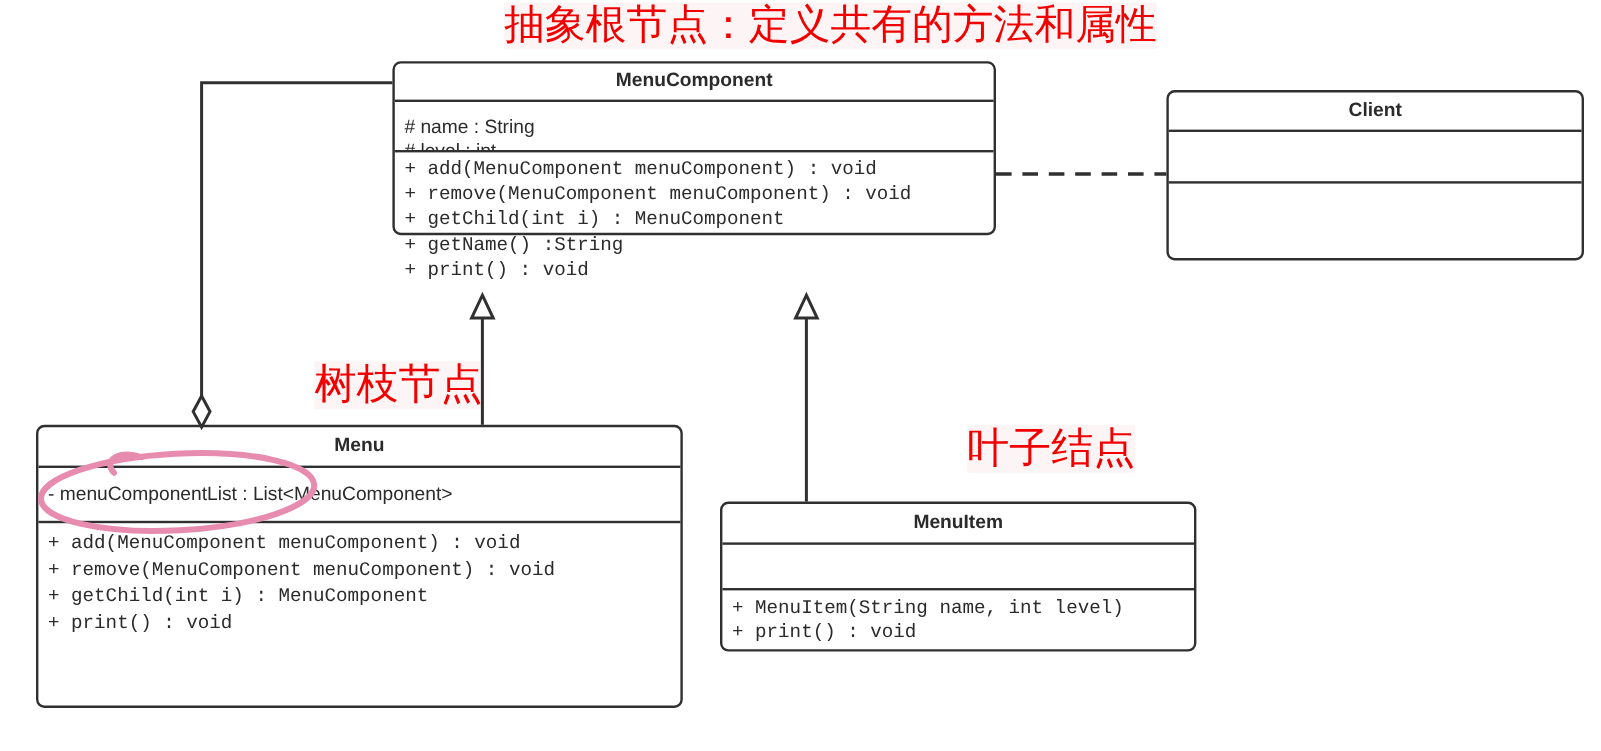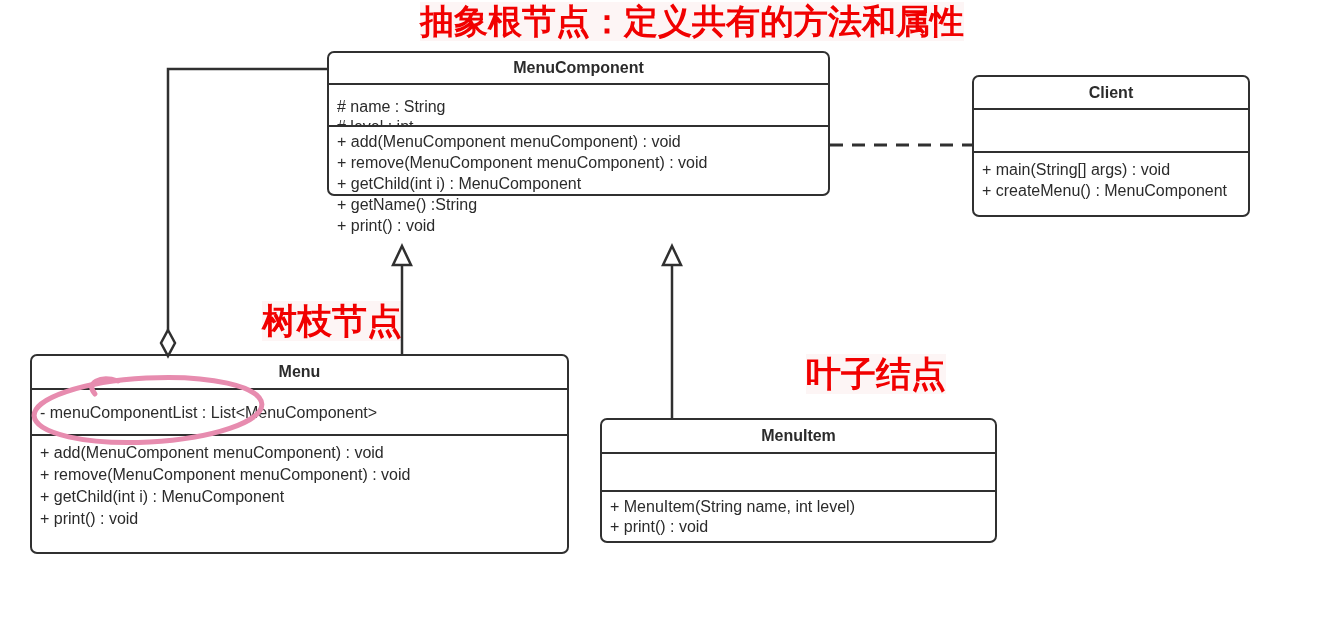"抽象根节点：定义共有的方法和属性" .annotation { font-weight: bold -> normal }
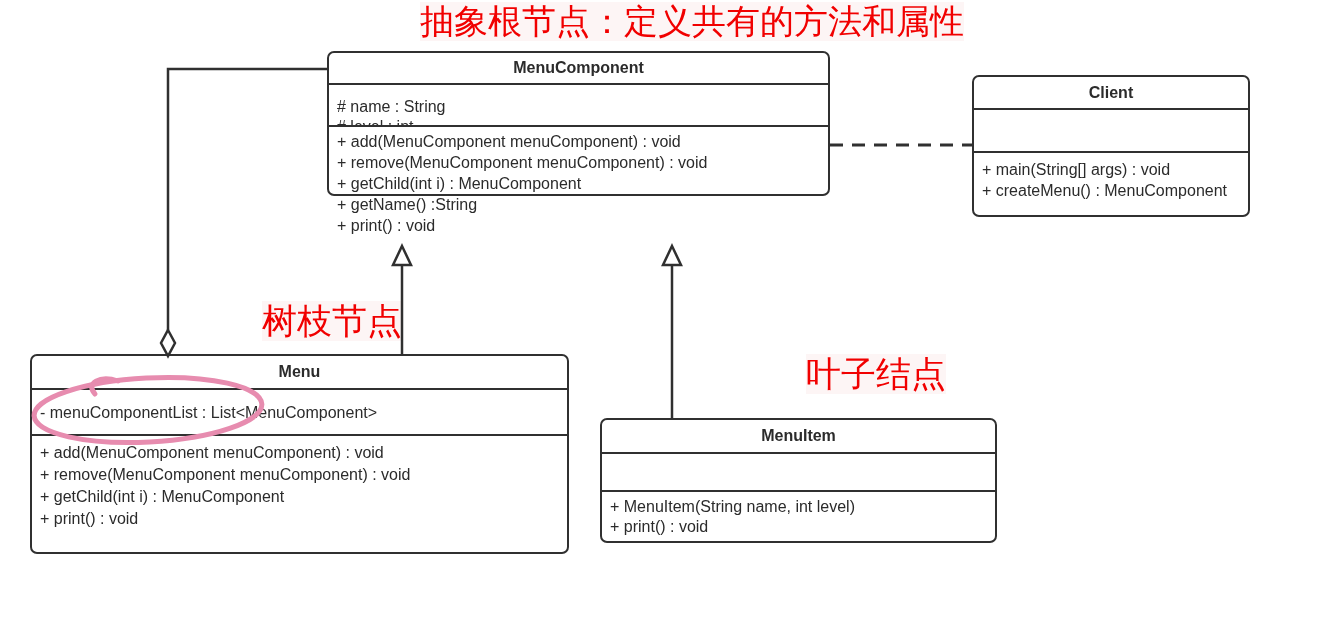"Client" #client { width: 278px -> 348px }
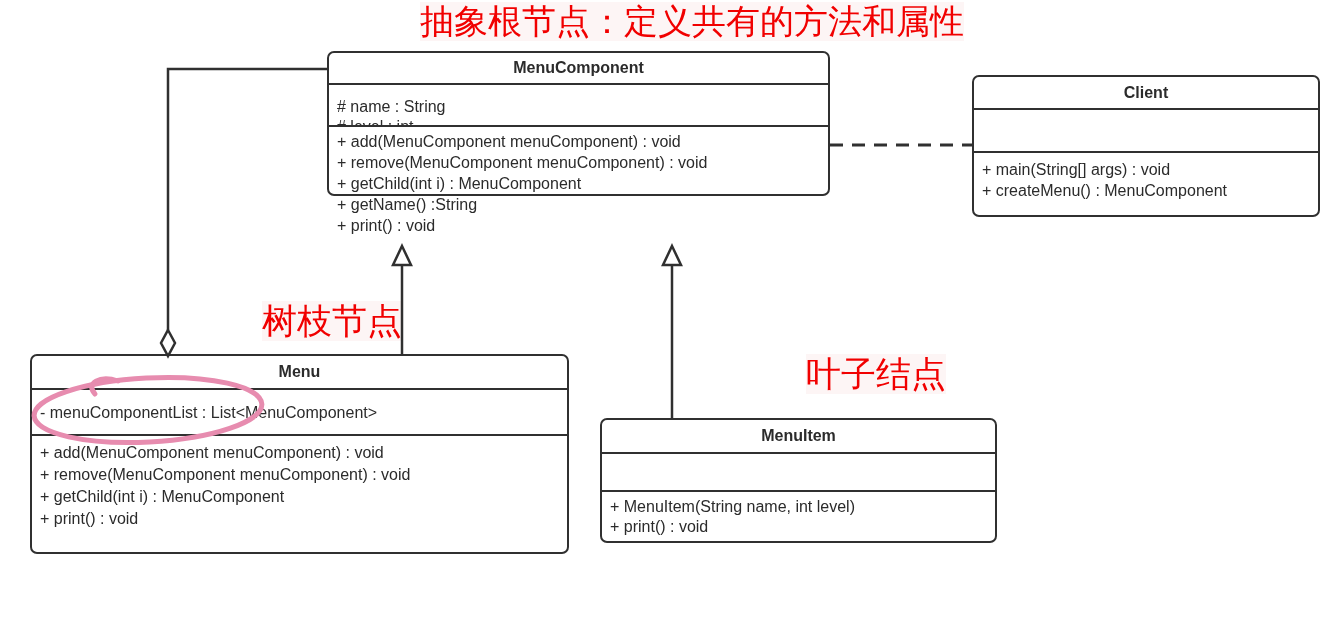"+ add(MenuComponent menuComponent) :" .uml-section.last { font-family: none -> Liberation Mono, monospace }
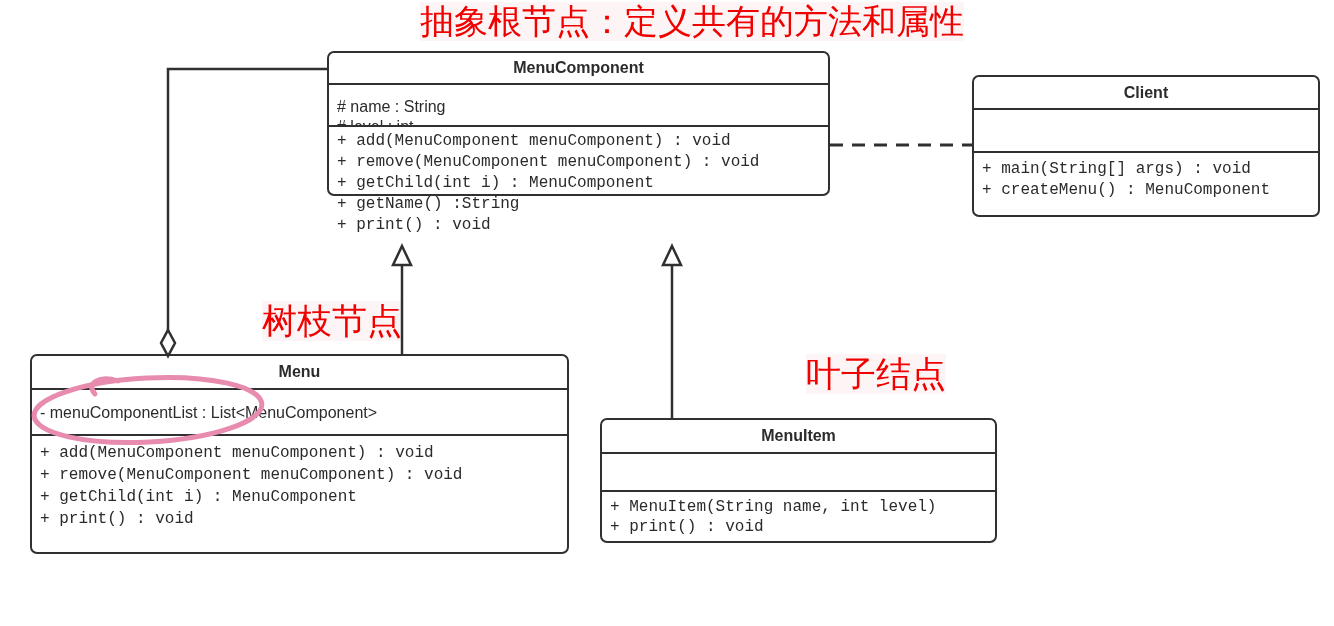"+ main(String[] args) : void" div.uml-section { html: <div> <div>+ main(String[] args) : void</div> <div>+ createMenu() : MenuComponent</div> </div> -> none }
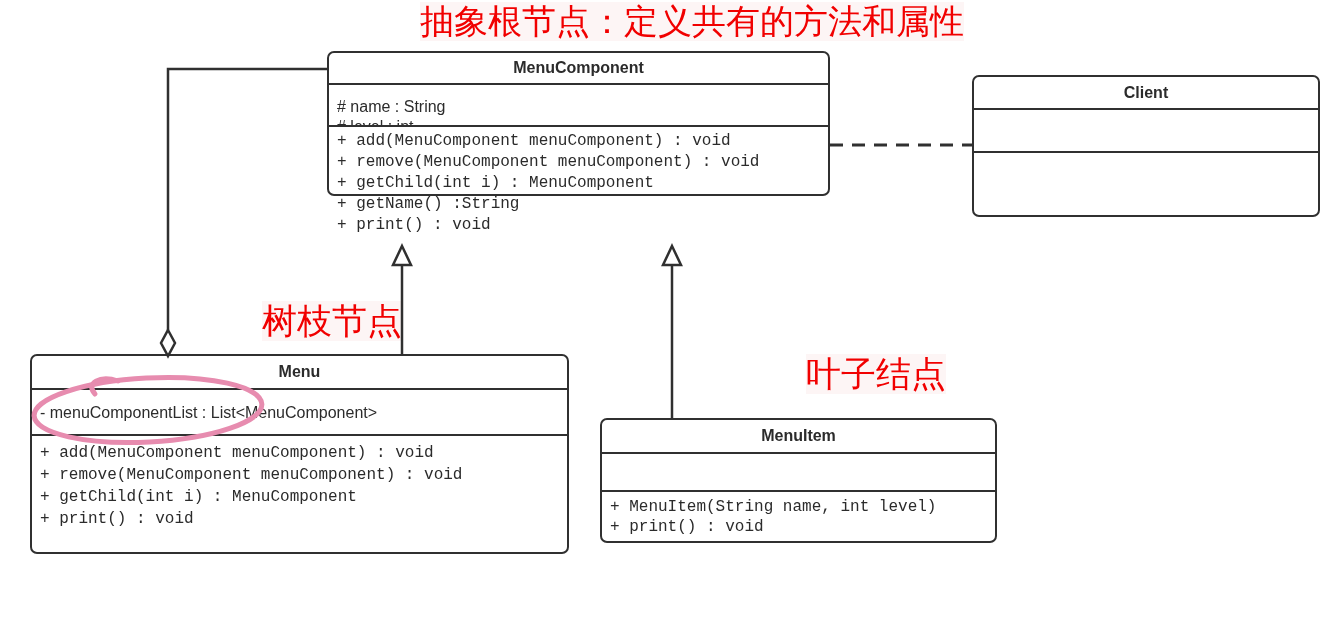"Menu" #menu { height: 200px -> 236px }
